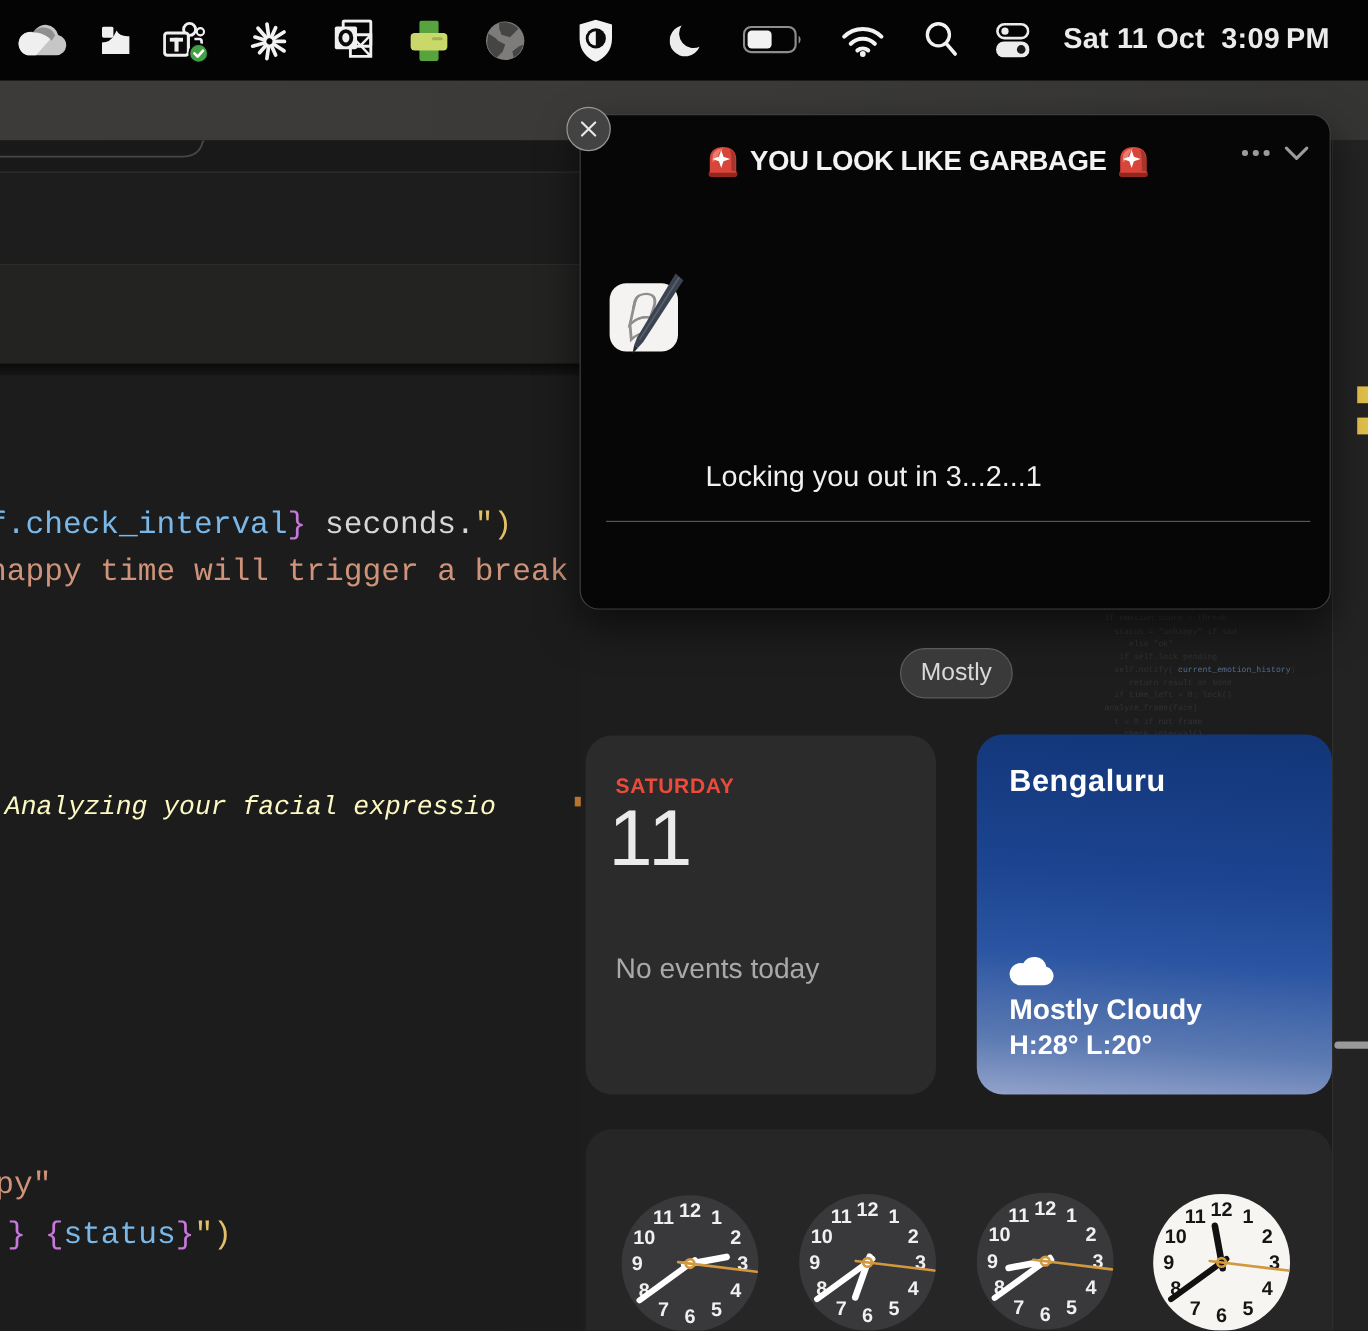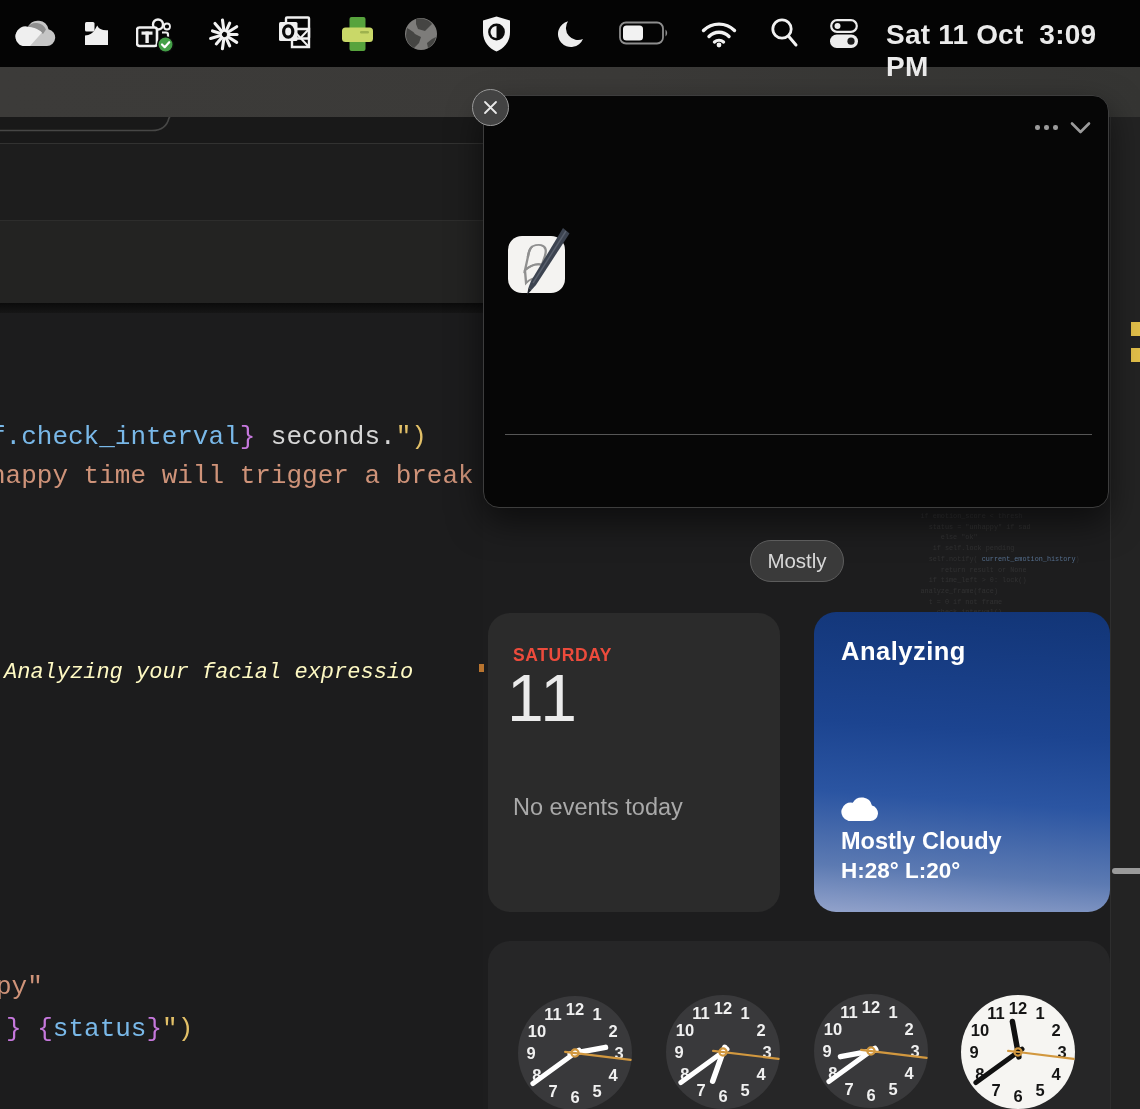"Sat 11 Oct 3:09 PM" div.abs { font-size: 28px -> 24px }
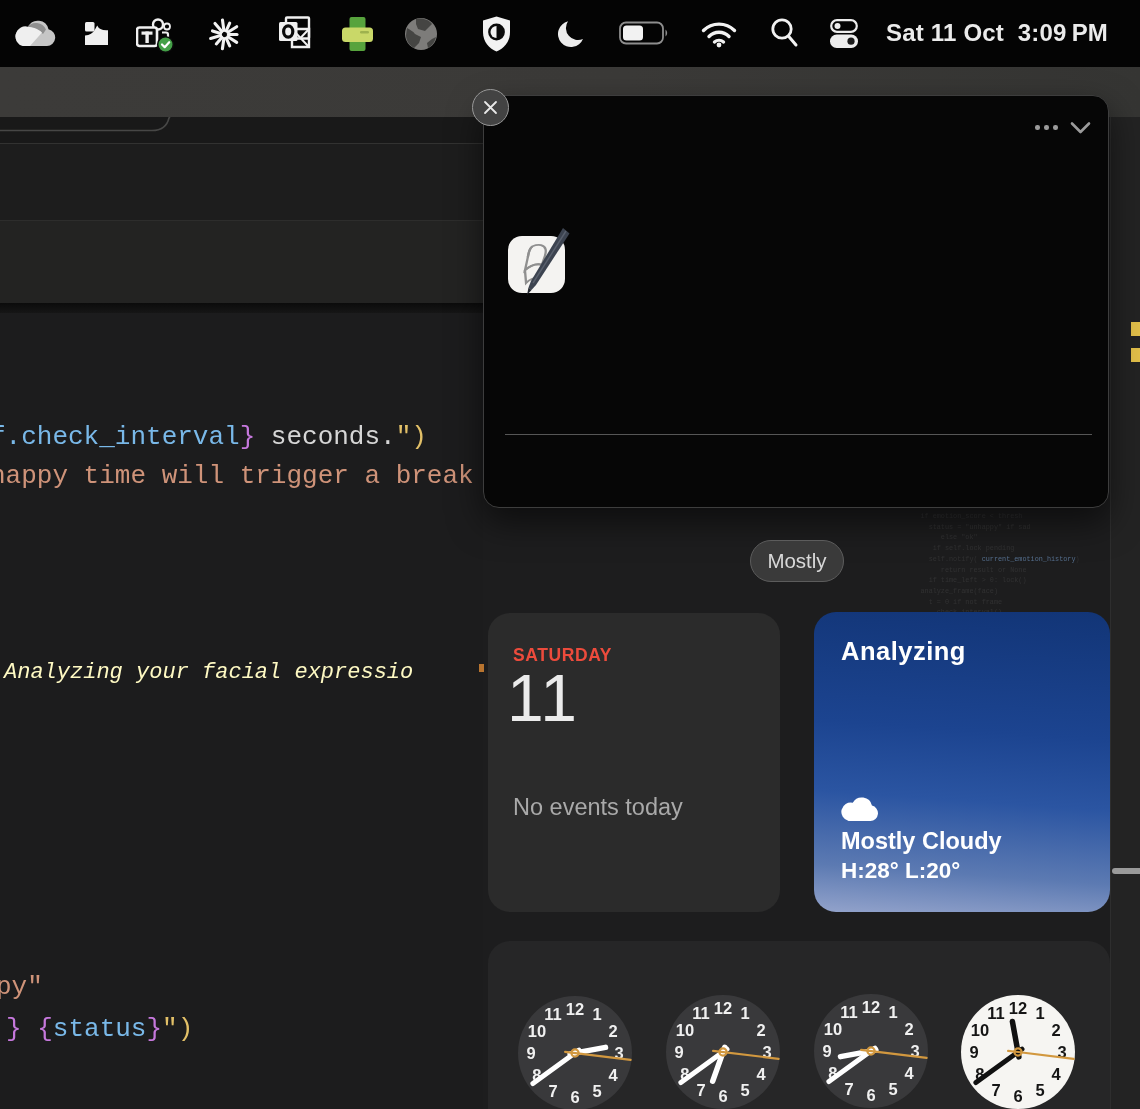"YOU LOOK LIKE GARBAGE" div.abs { html: none -> <div> <svg> <rect></rect> <path></path> <path></path> <path></path> <polygon></polygon> </svg> <span>YOU LOOK LIKE GARBAGE</span> <svg> <rect></rect> <path></path> <path></path> <path></path> <polygon></polygon> </svg> </div> }
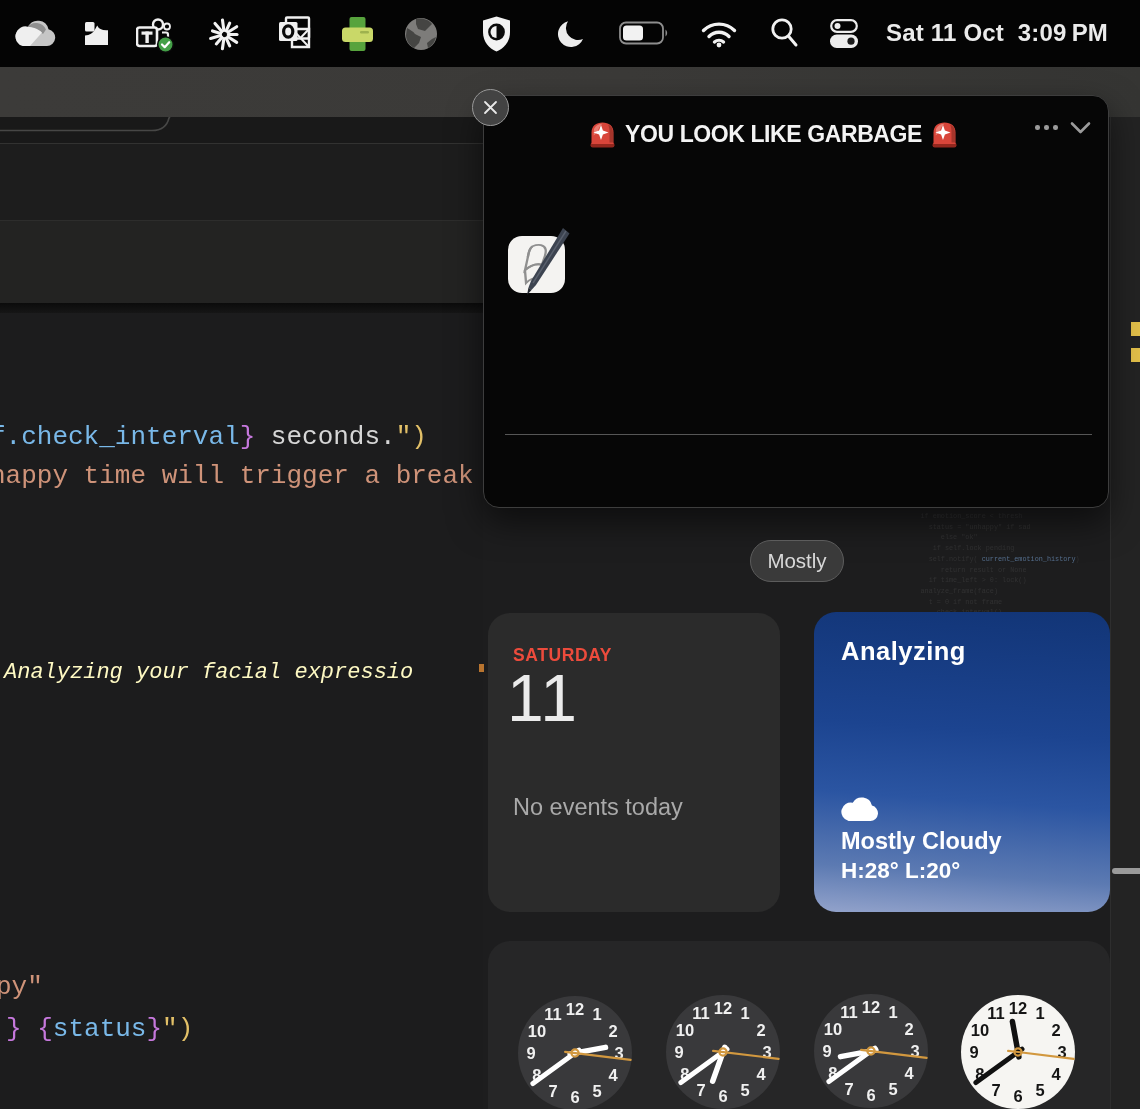"Locking you out in 3...2...1" div.abs { html: none -> <div>Locking you out in 3...2...1</div> }
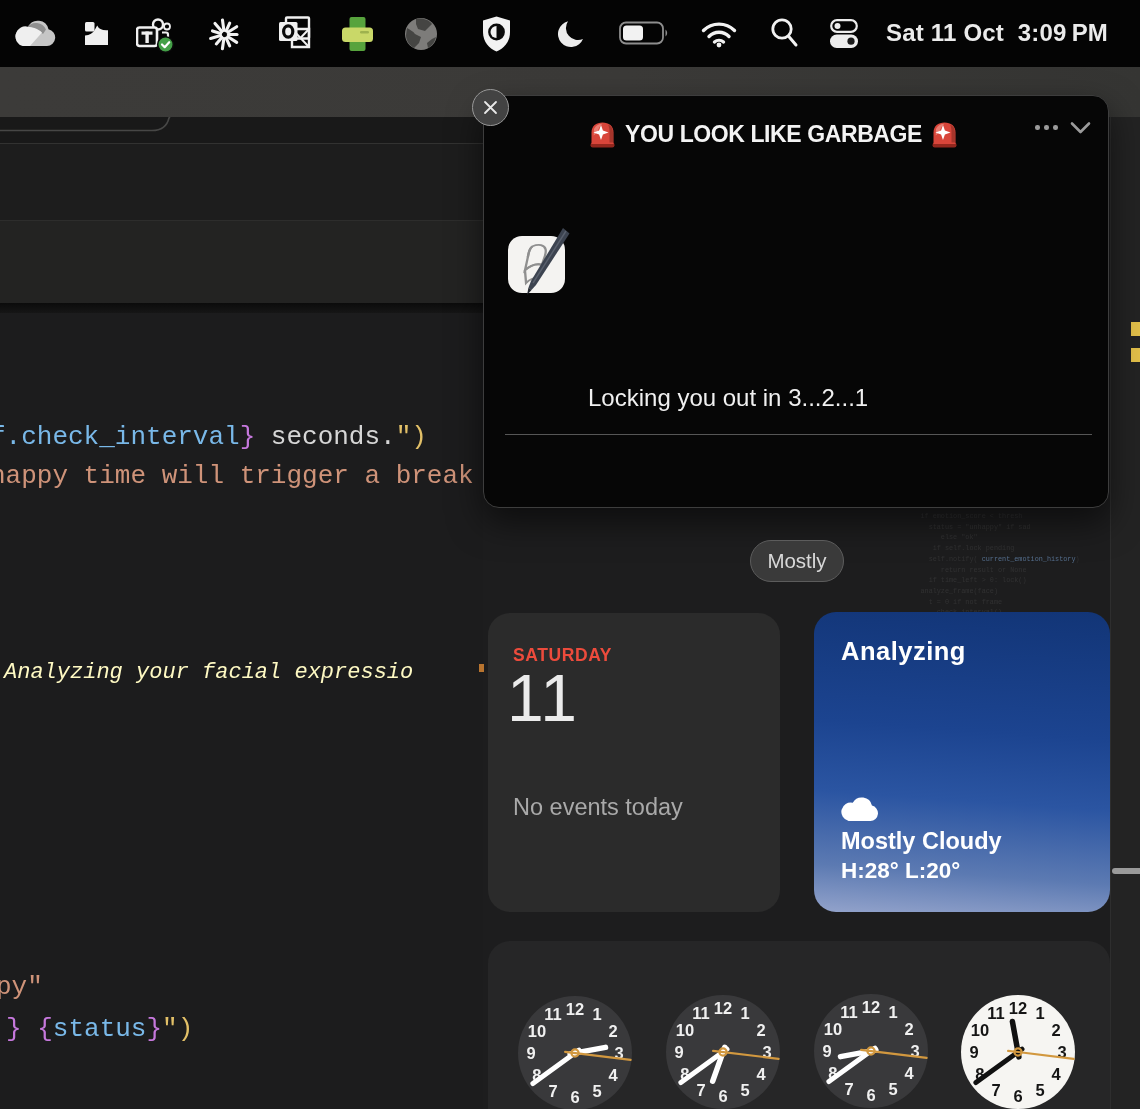"Analyzing" div { text: Analyzing -> Bengaluru }
